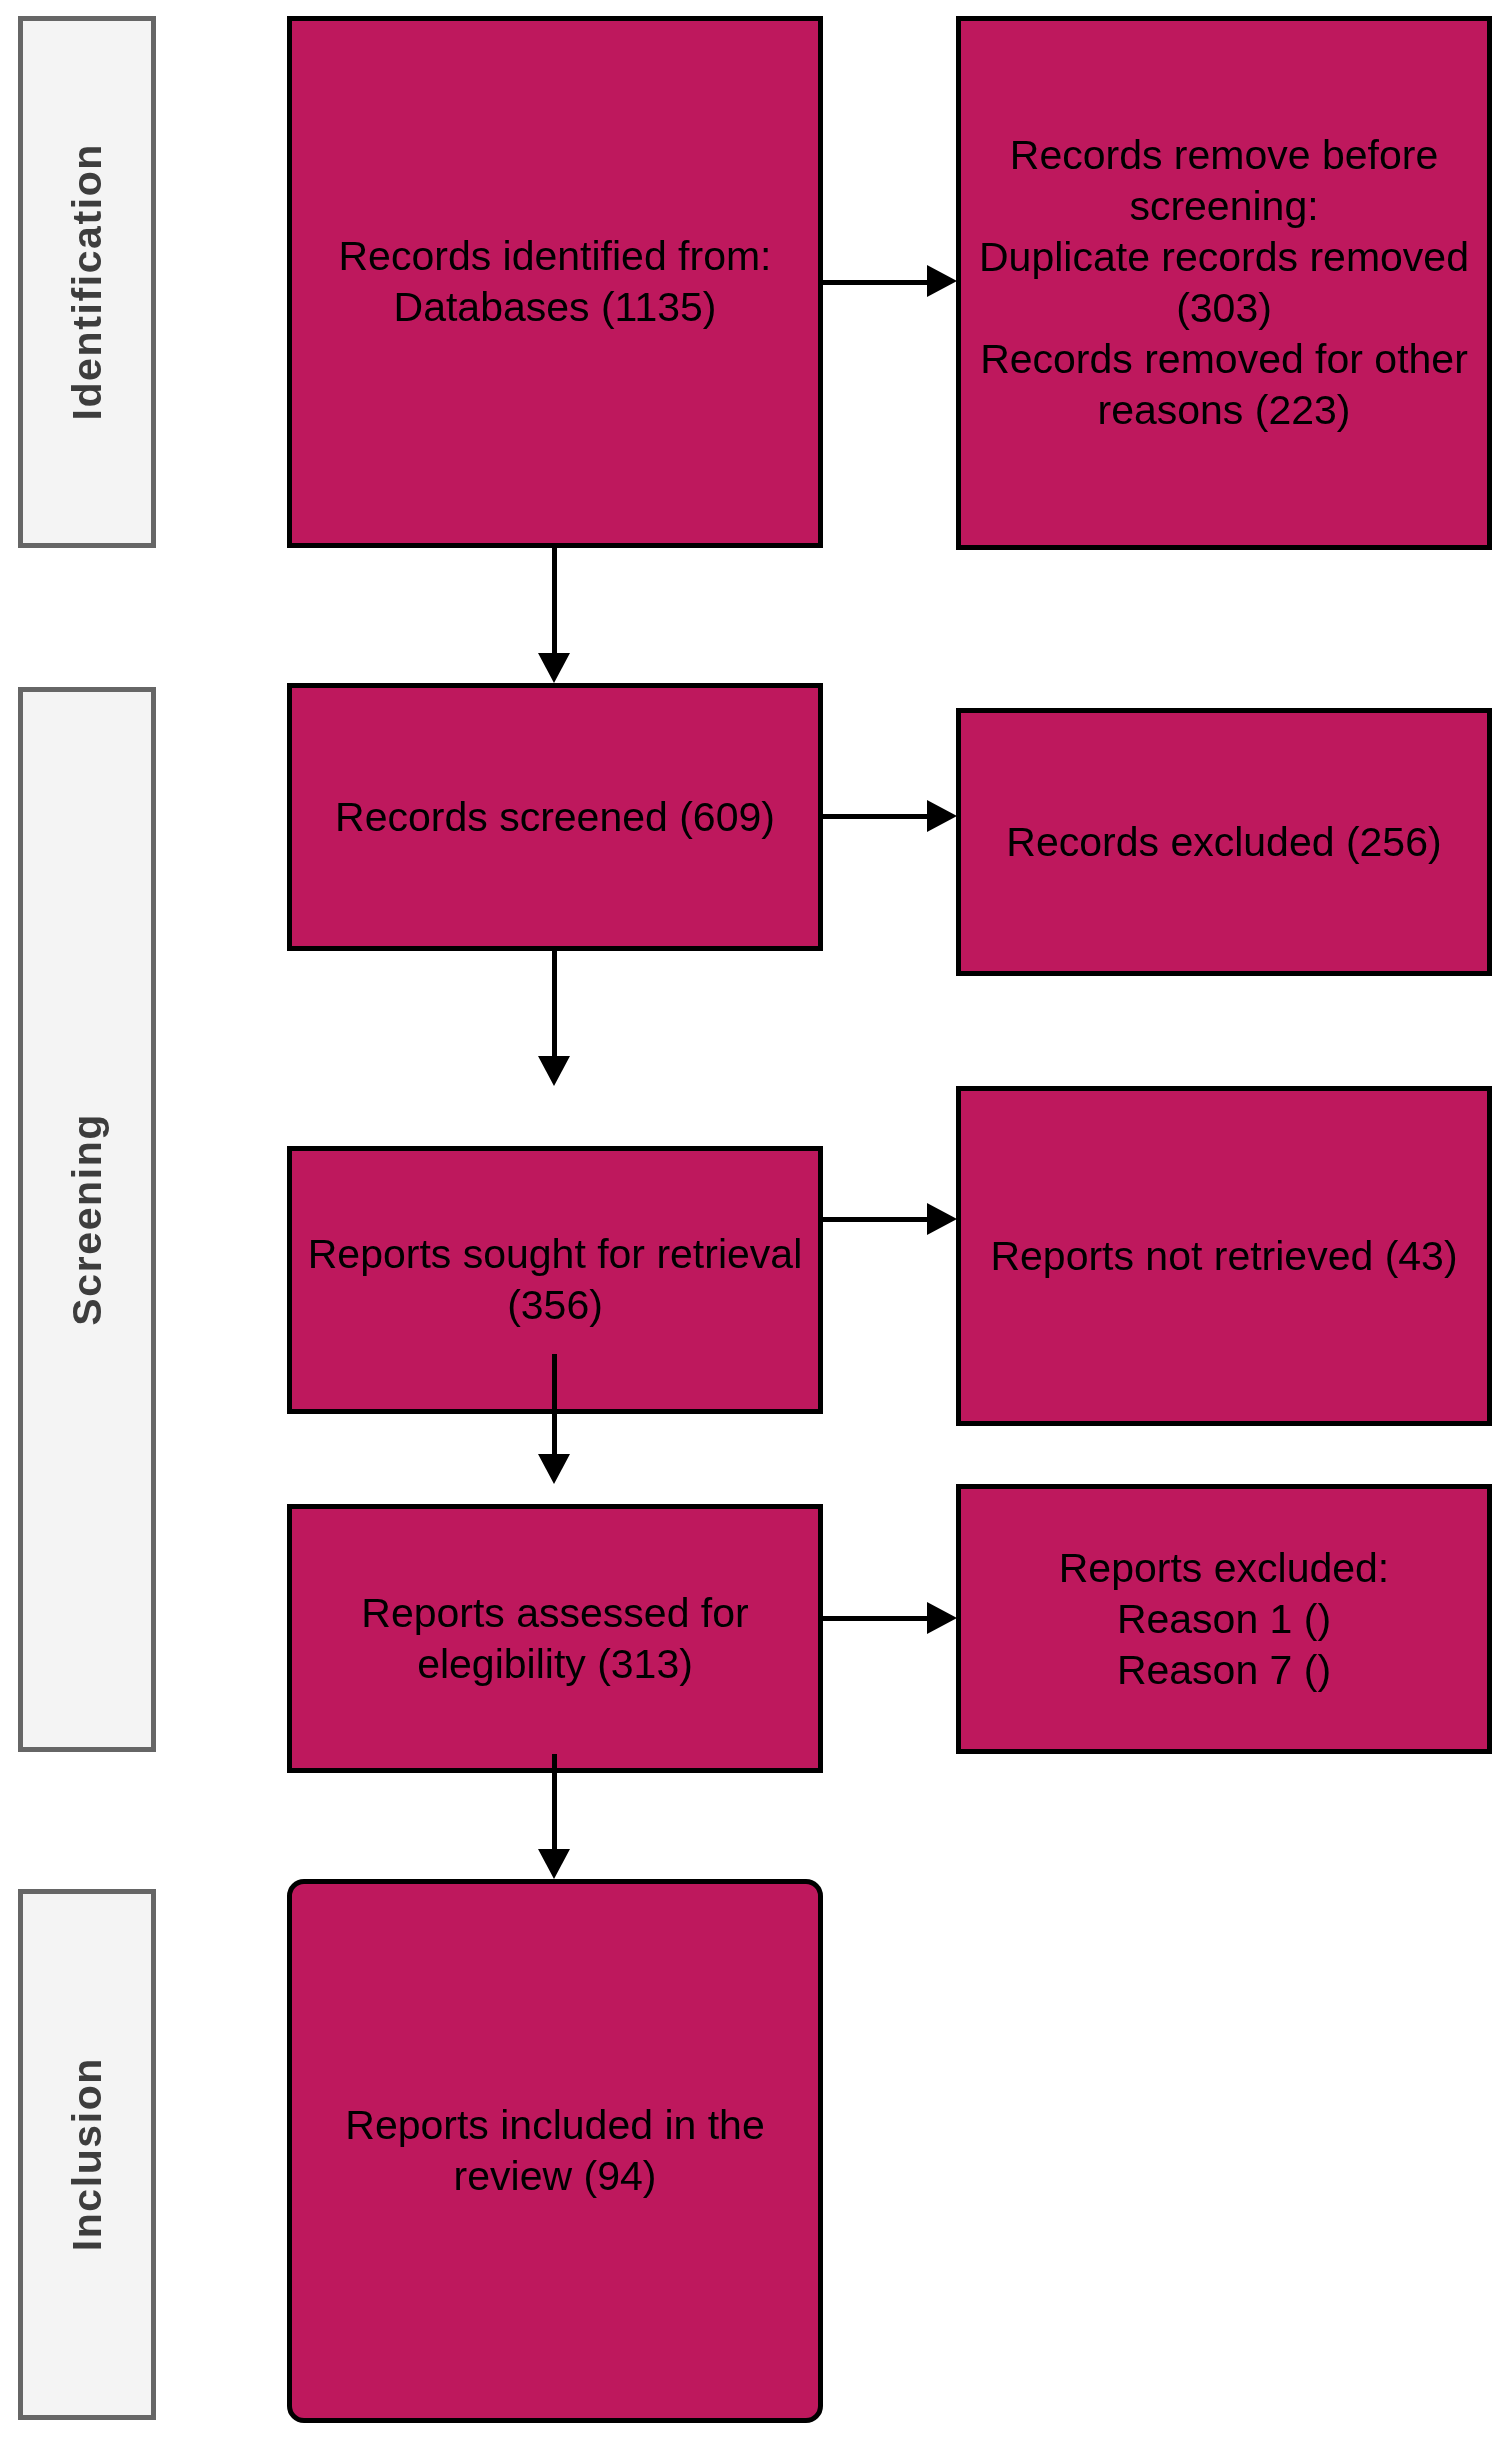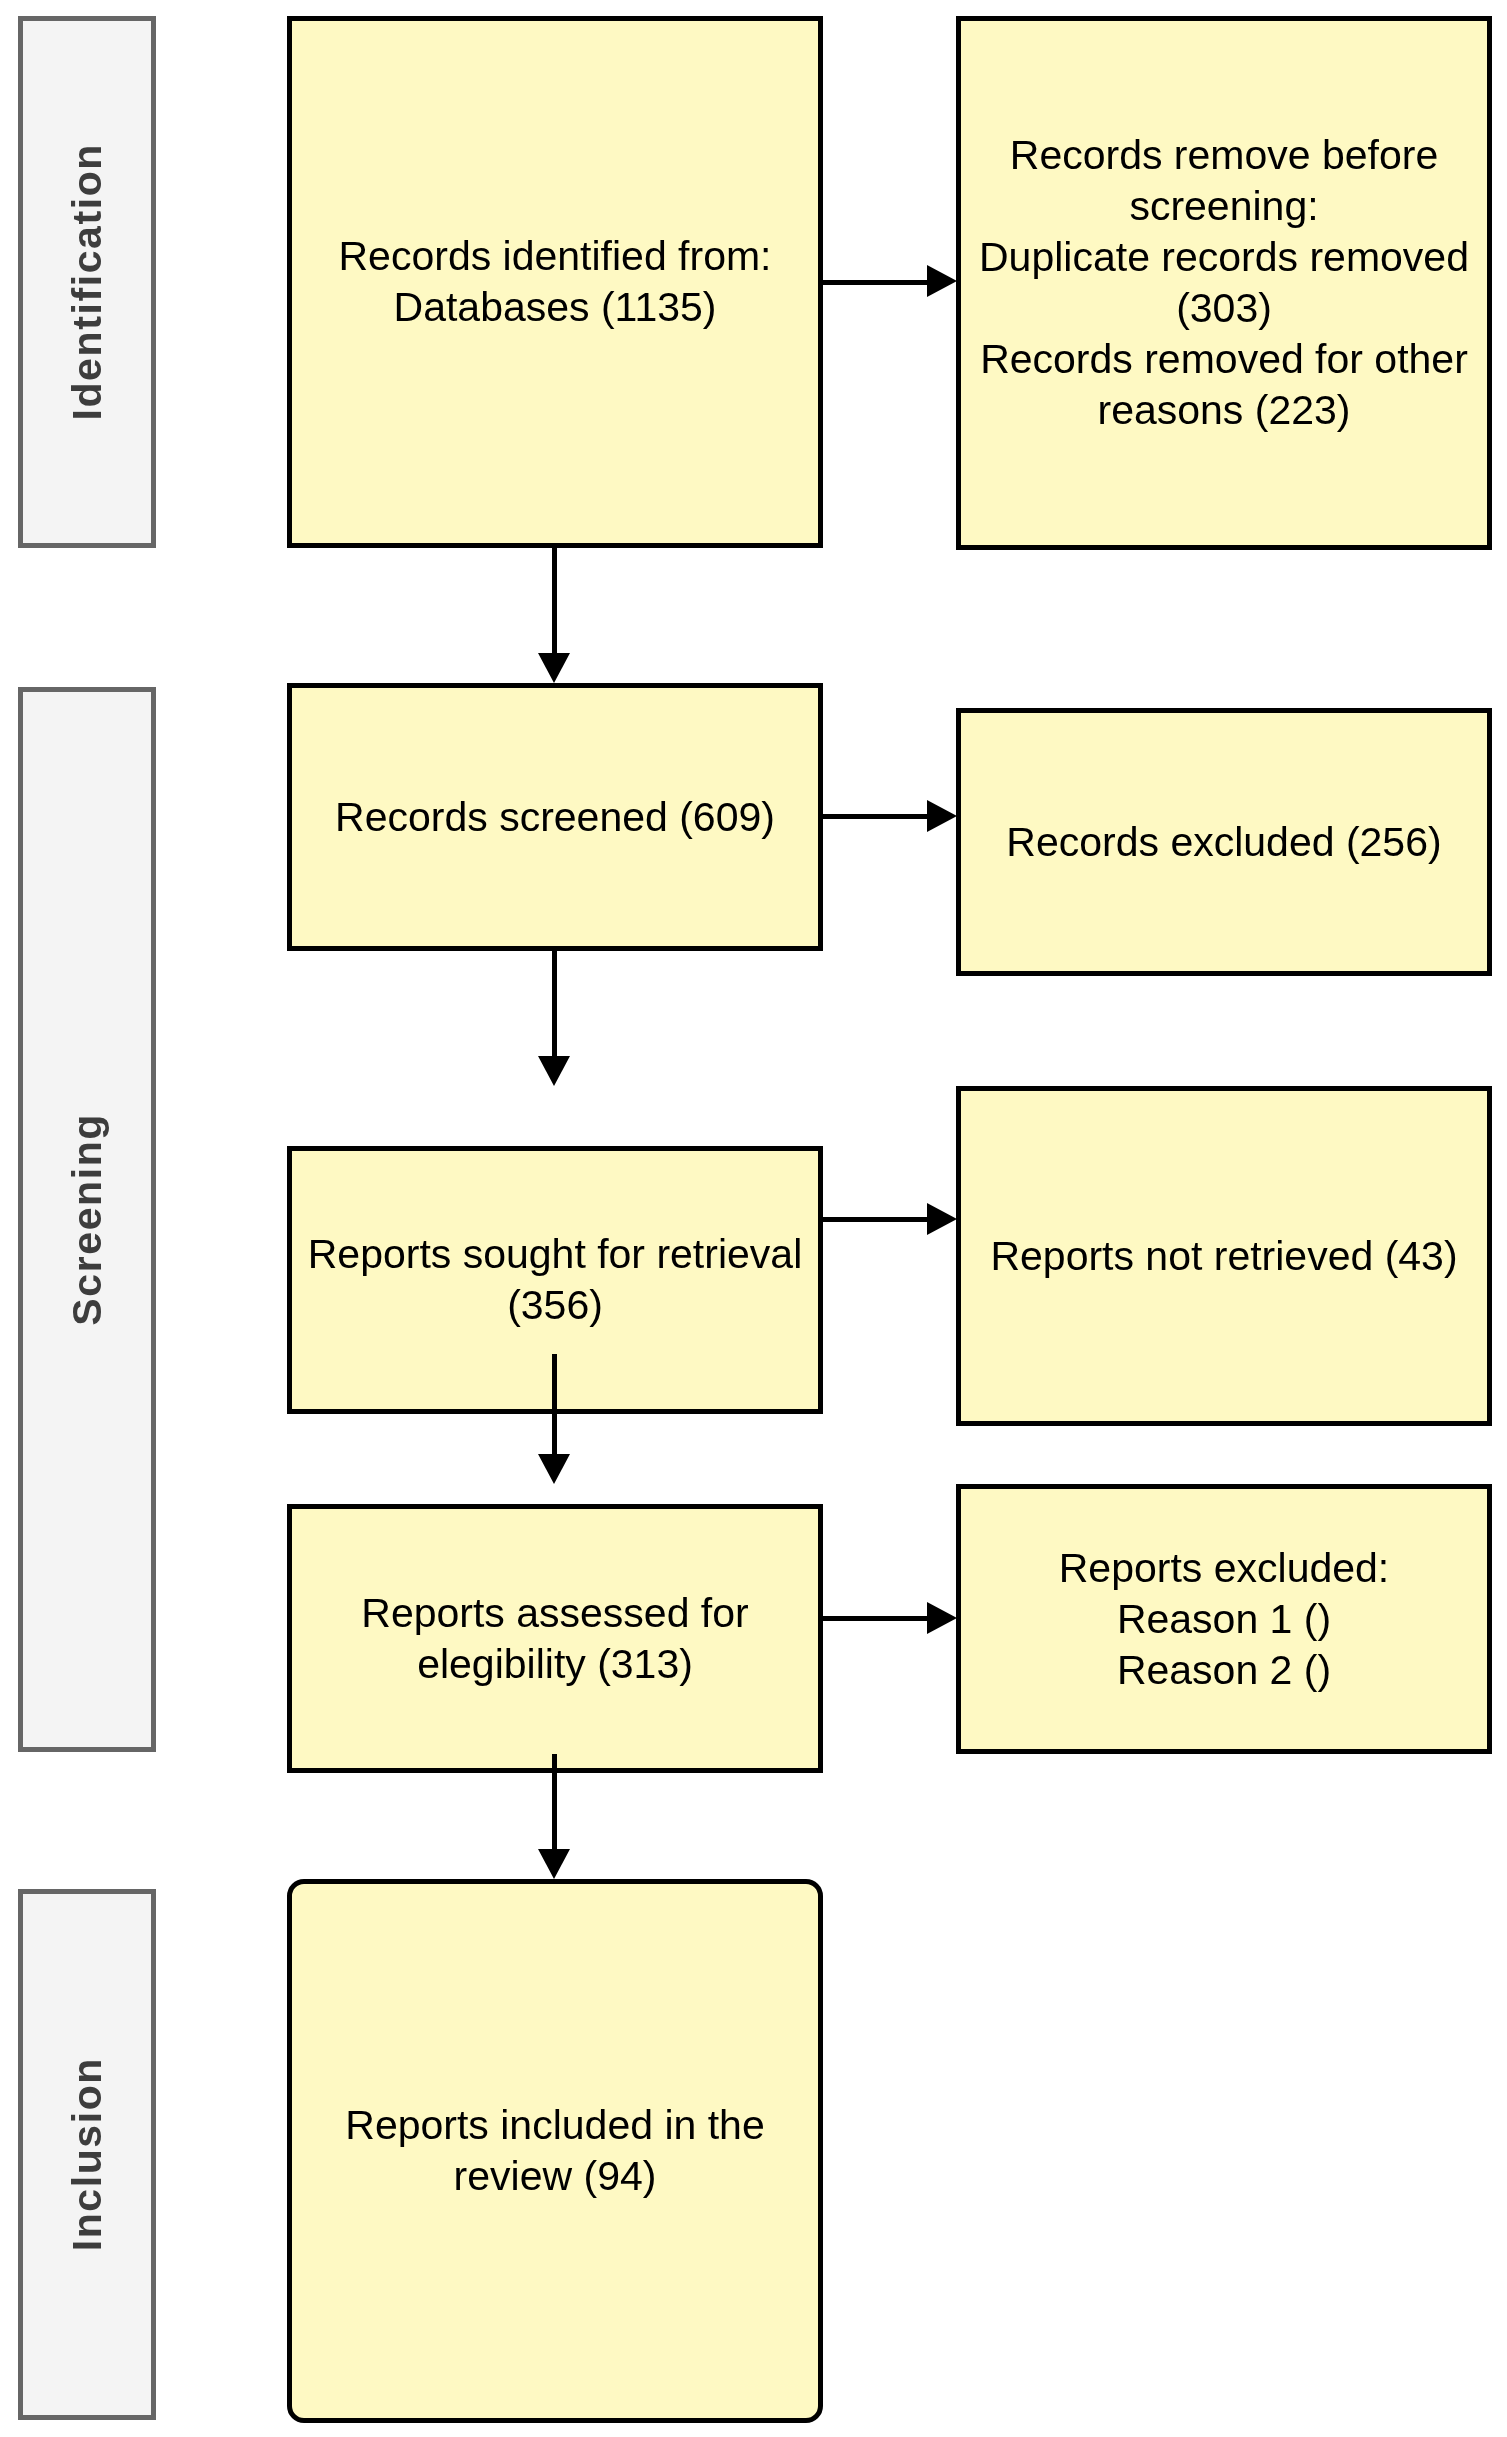"Records remove before" .fbox { background: #fef9c3 -> #be185d }
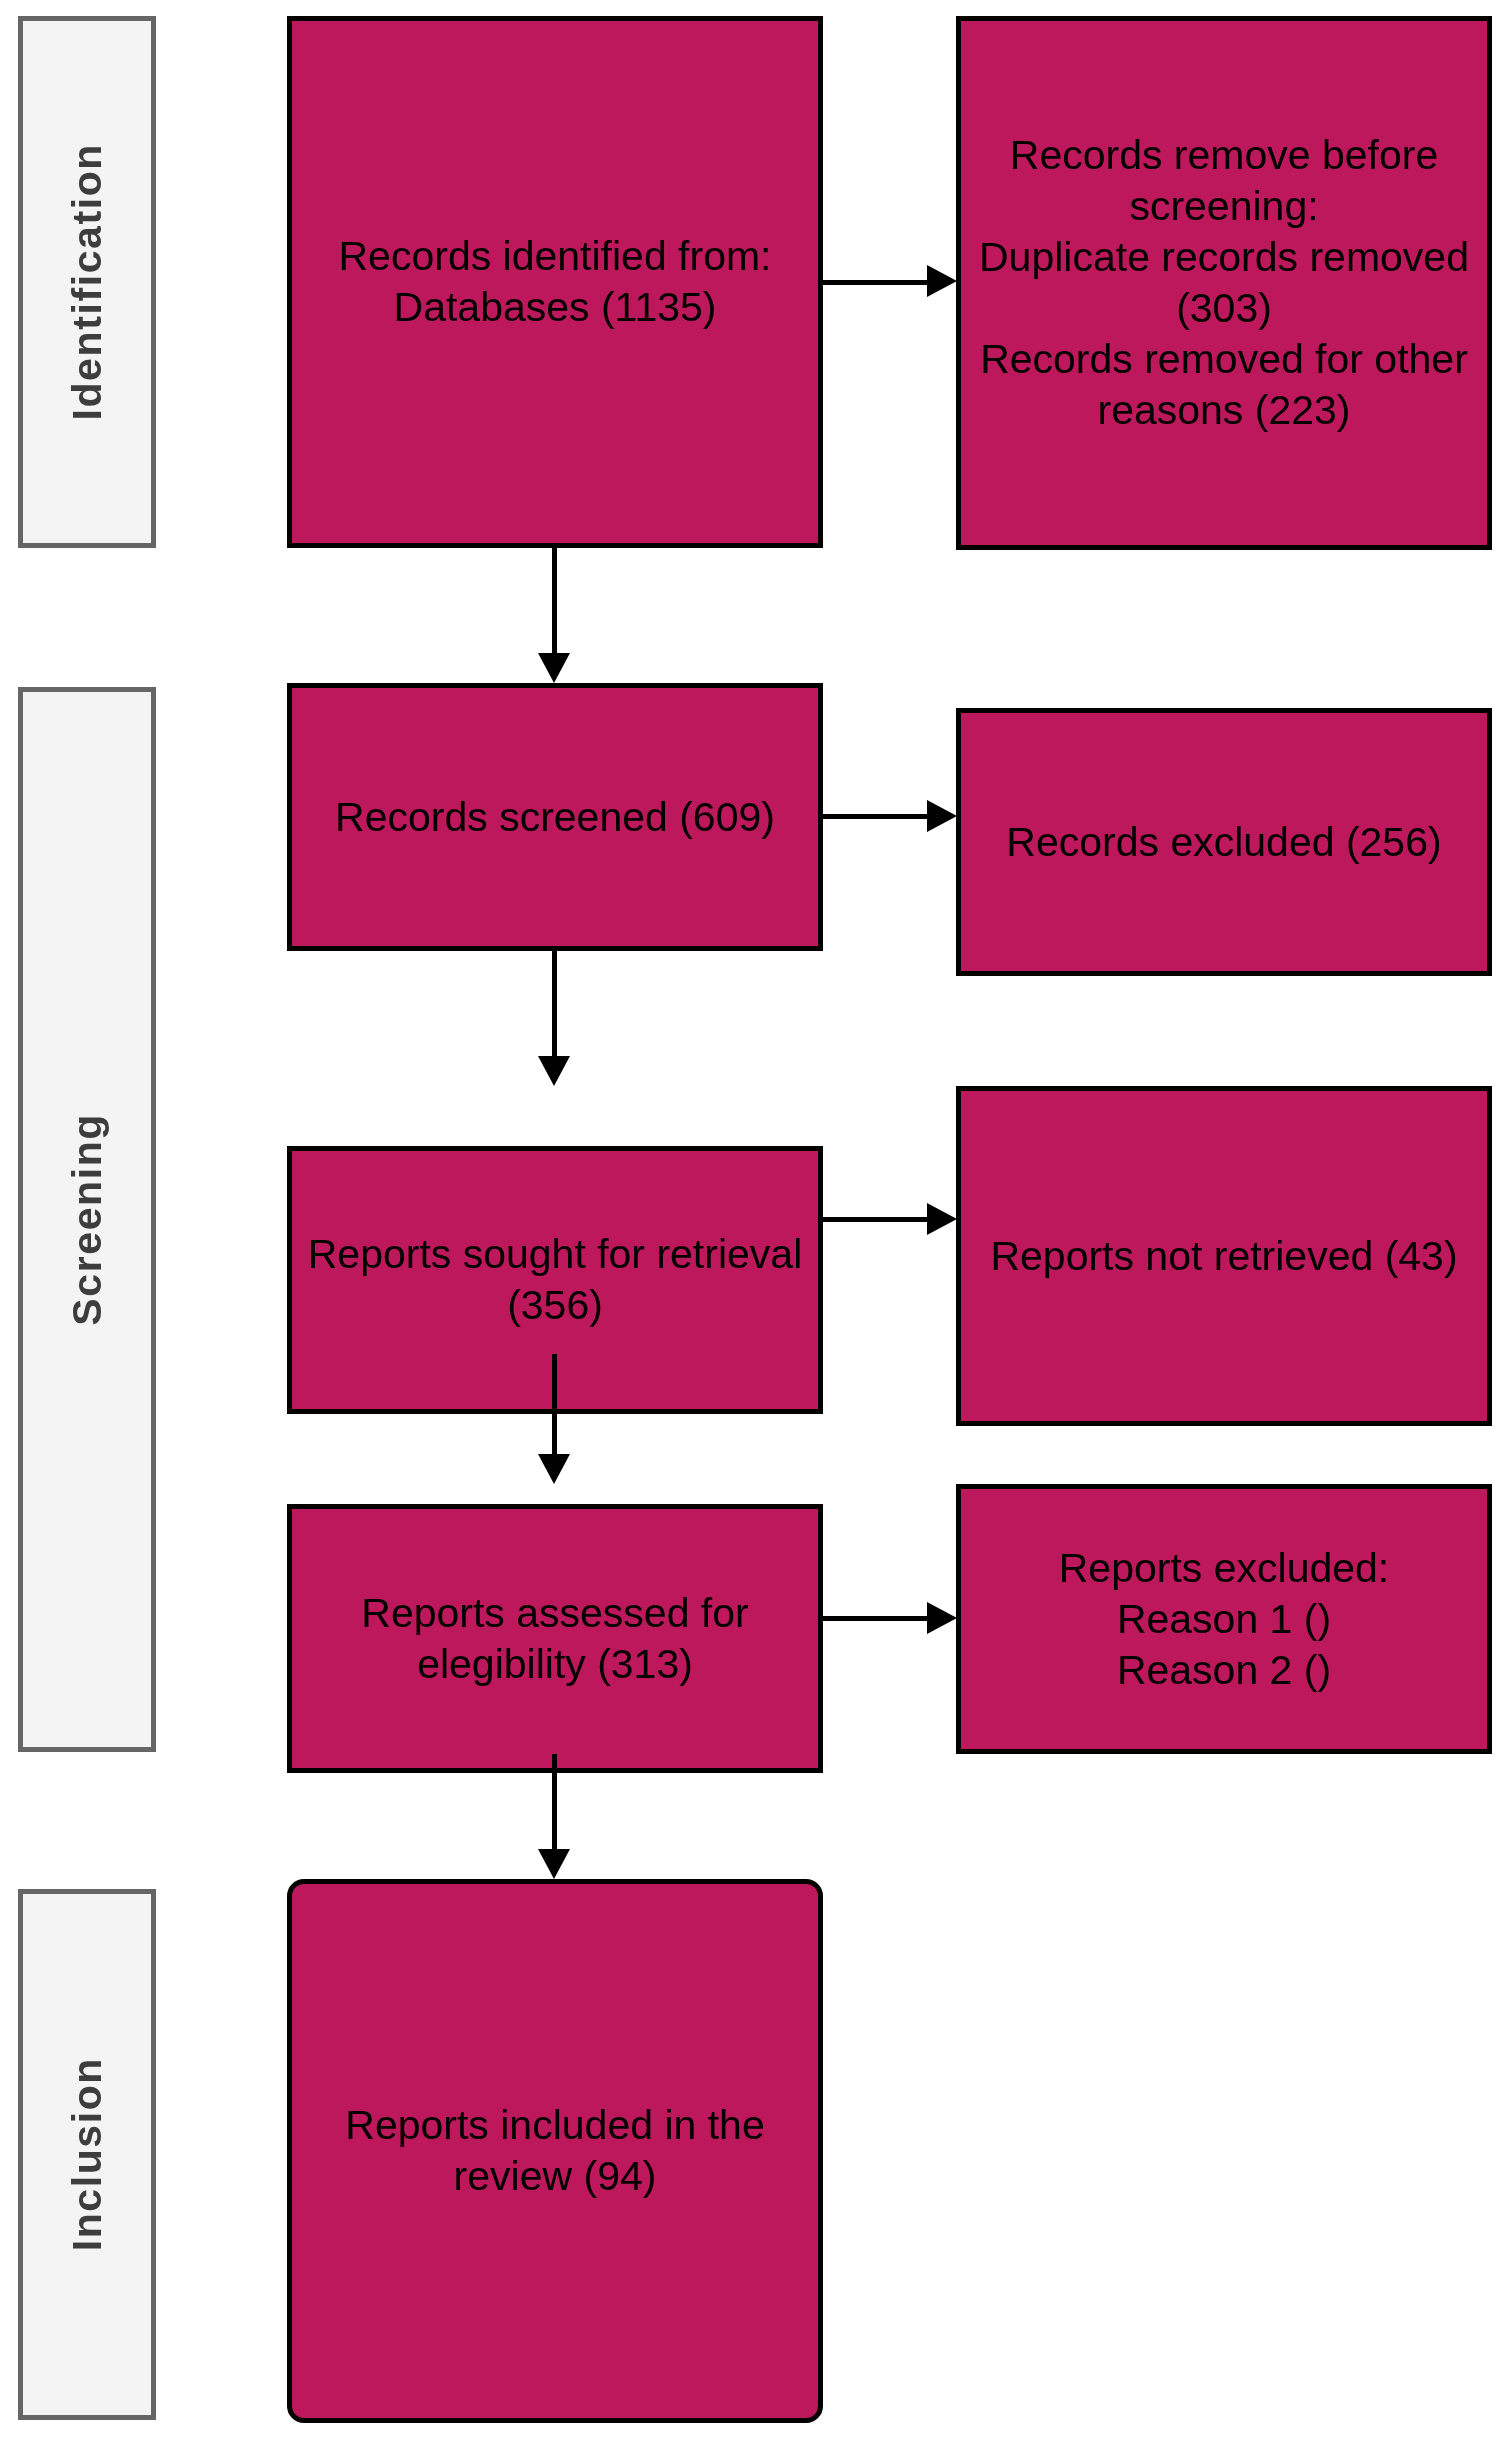"Reports excluded:" div.fbox { text: 2 -> 7 }
